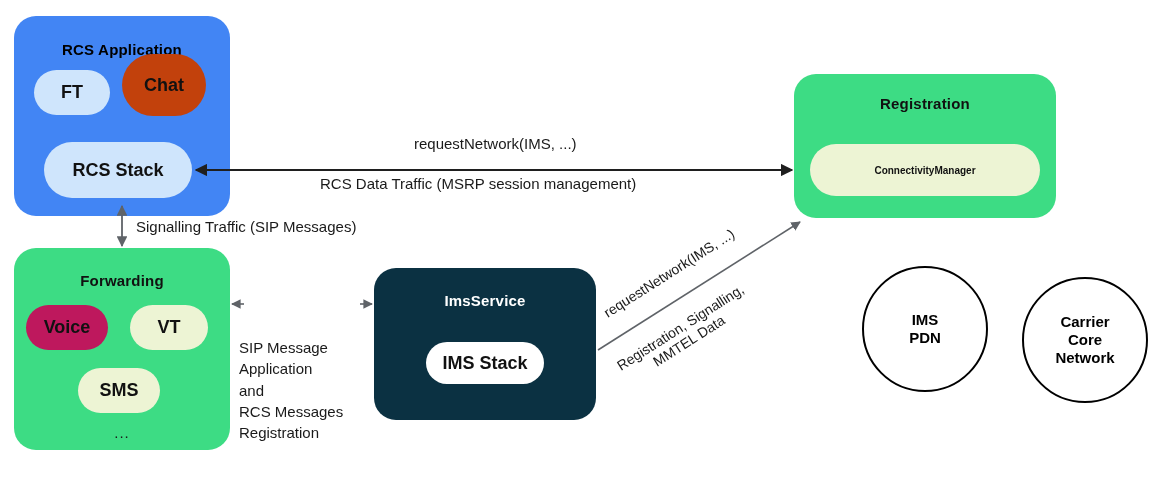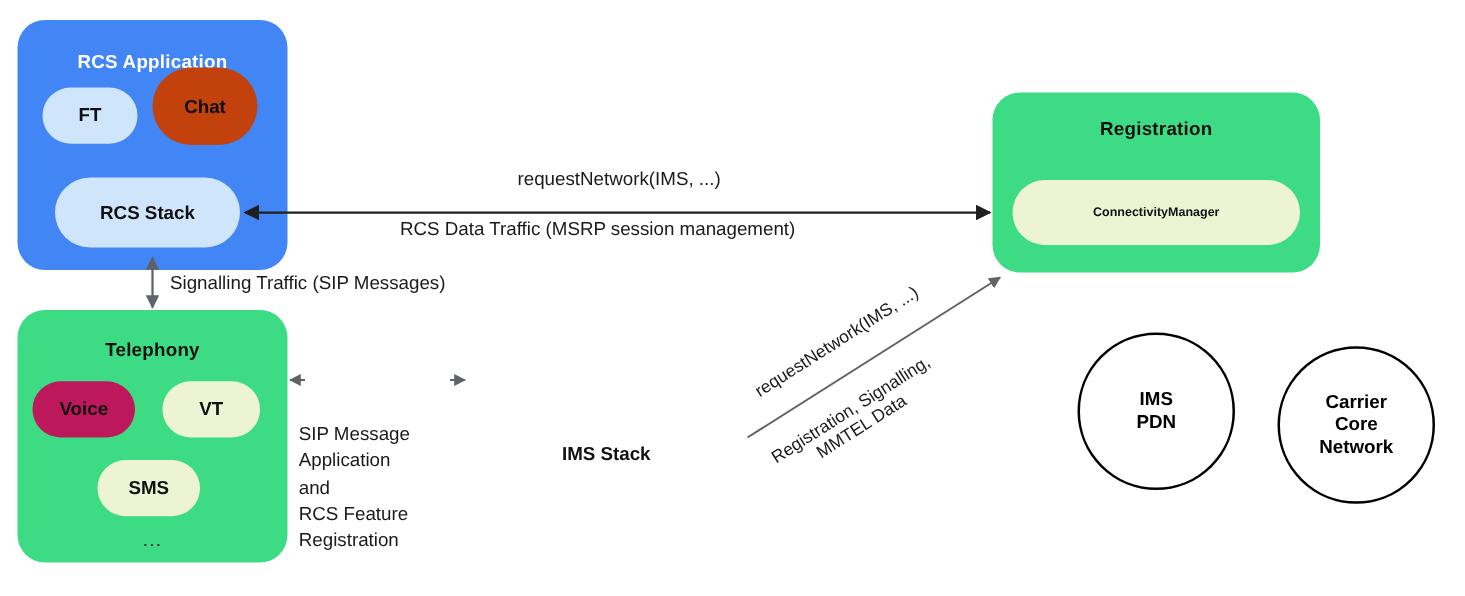"RCS Application" div.group-title { color: #ffffff -> #000000 }
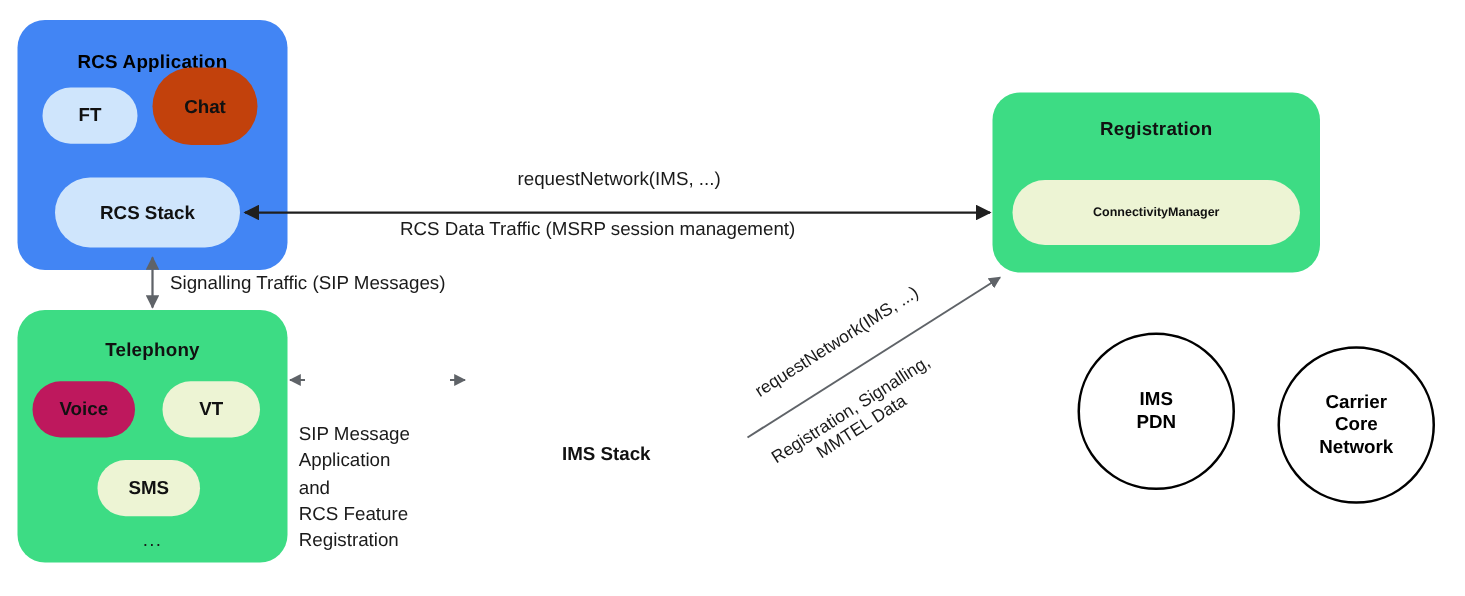"FT" .pill { font-size: 15px -> 18px }
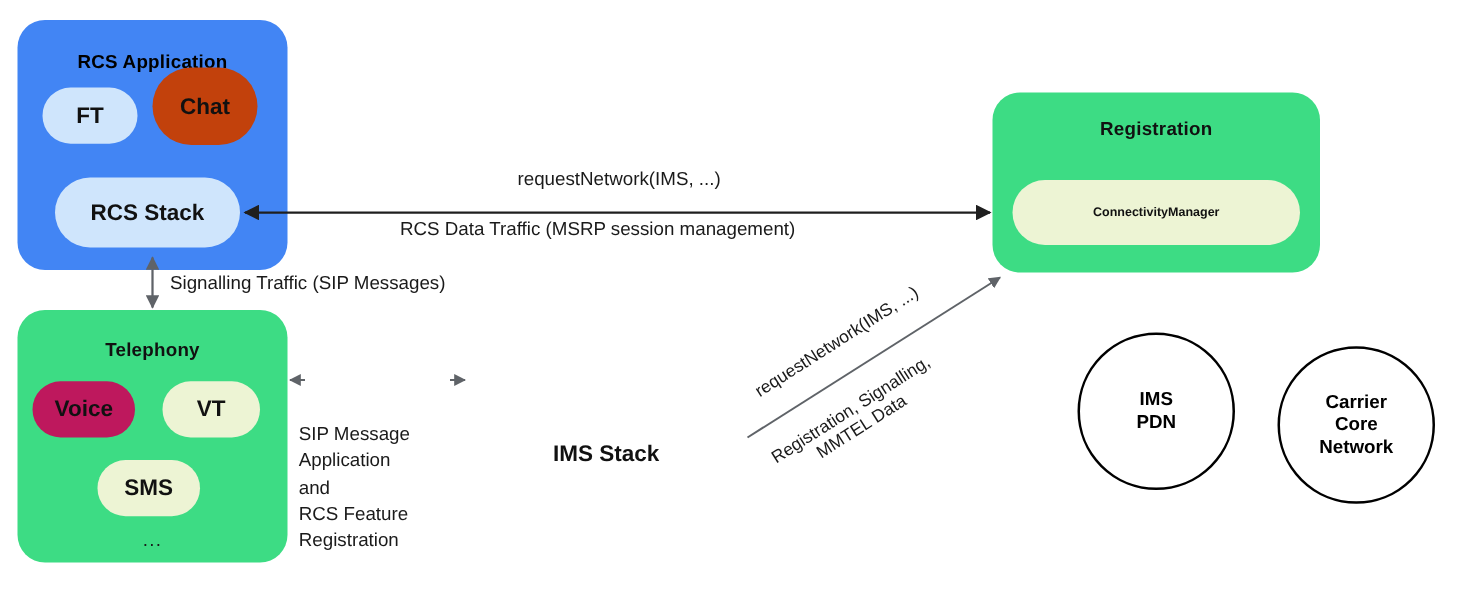"Telephony" div.group-title { text: Telephony -> Forwarding }
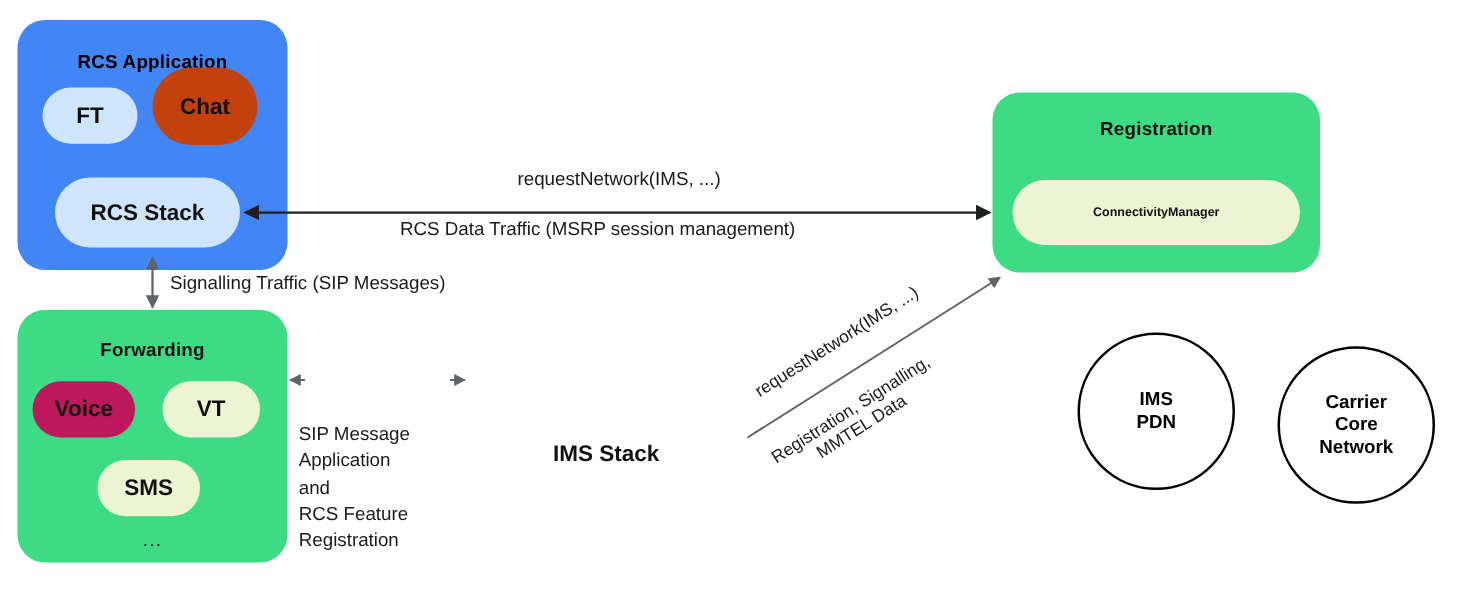"ImsService" div.box { html: none -> <div> <div>ImsService</div> </div> }
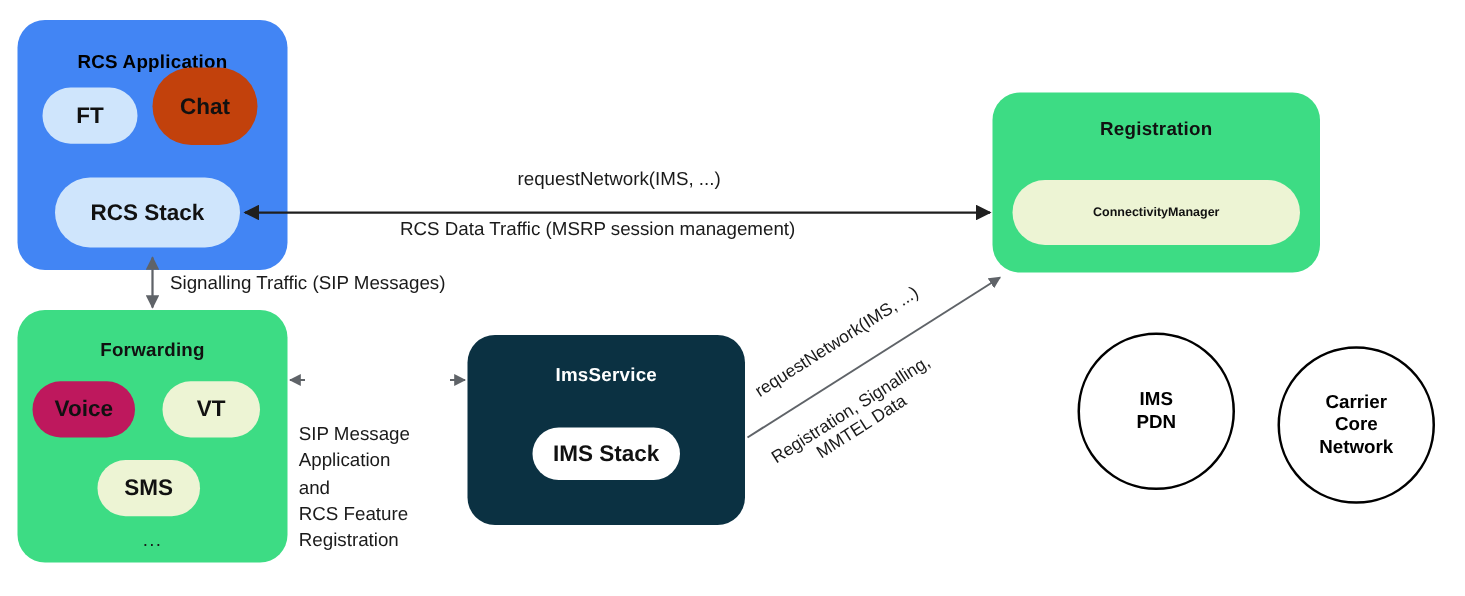"RCS Feature" div { text: Feature -> Messages }
